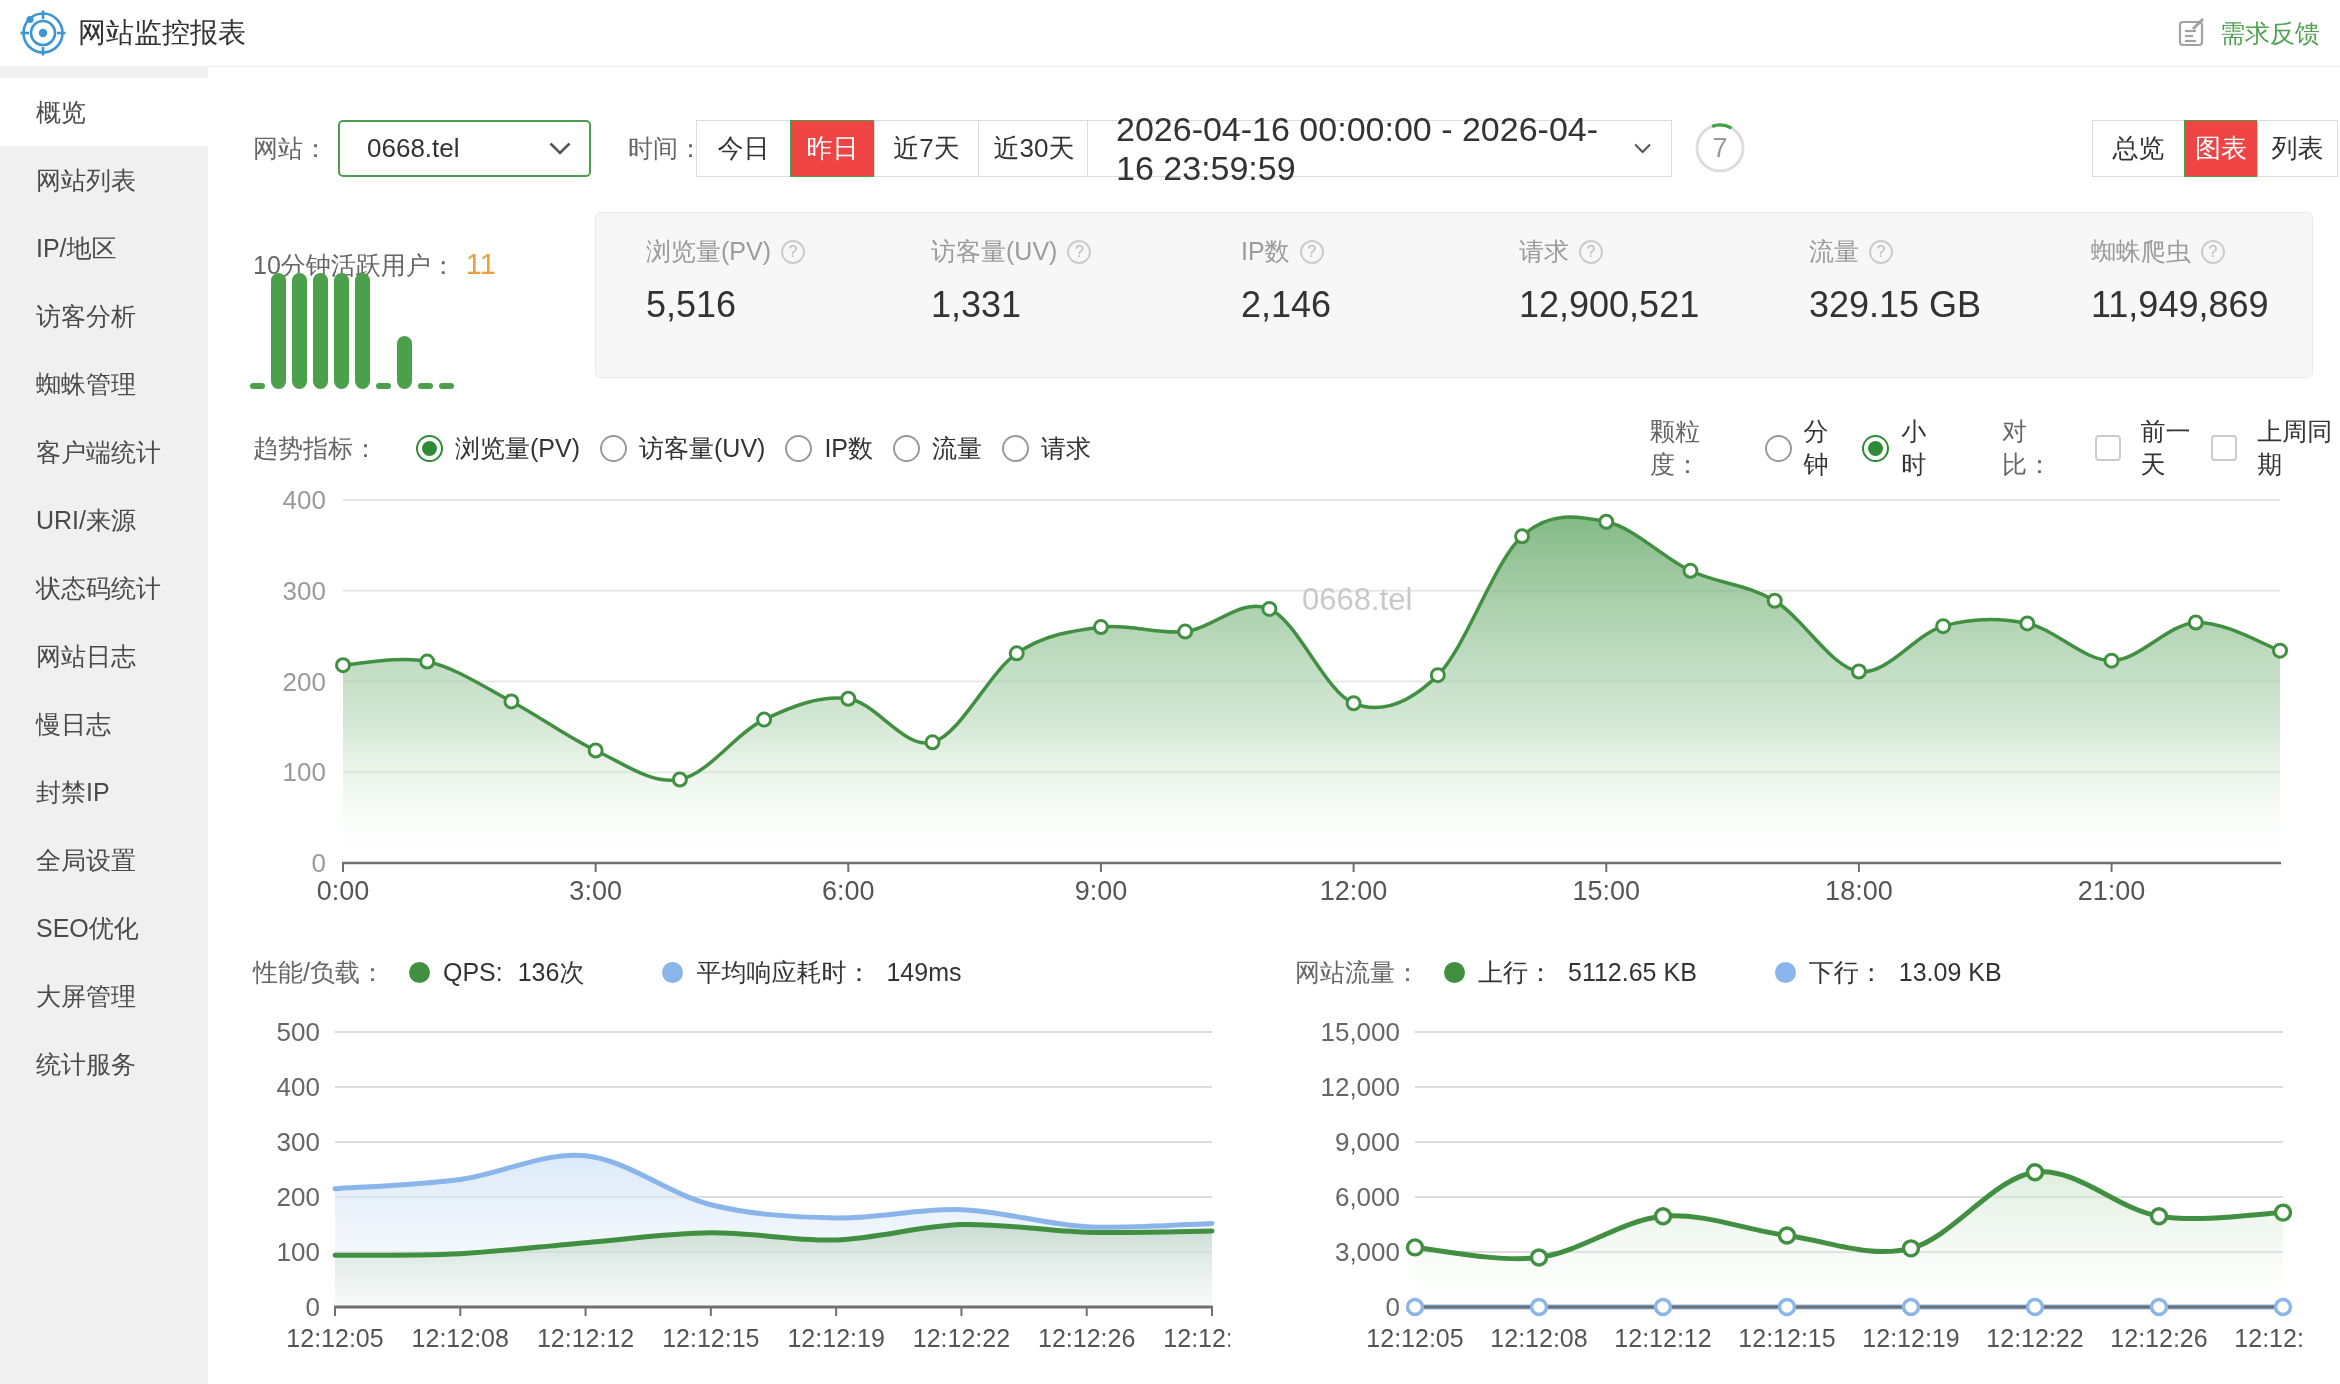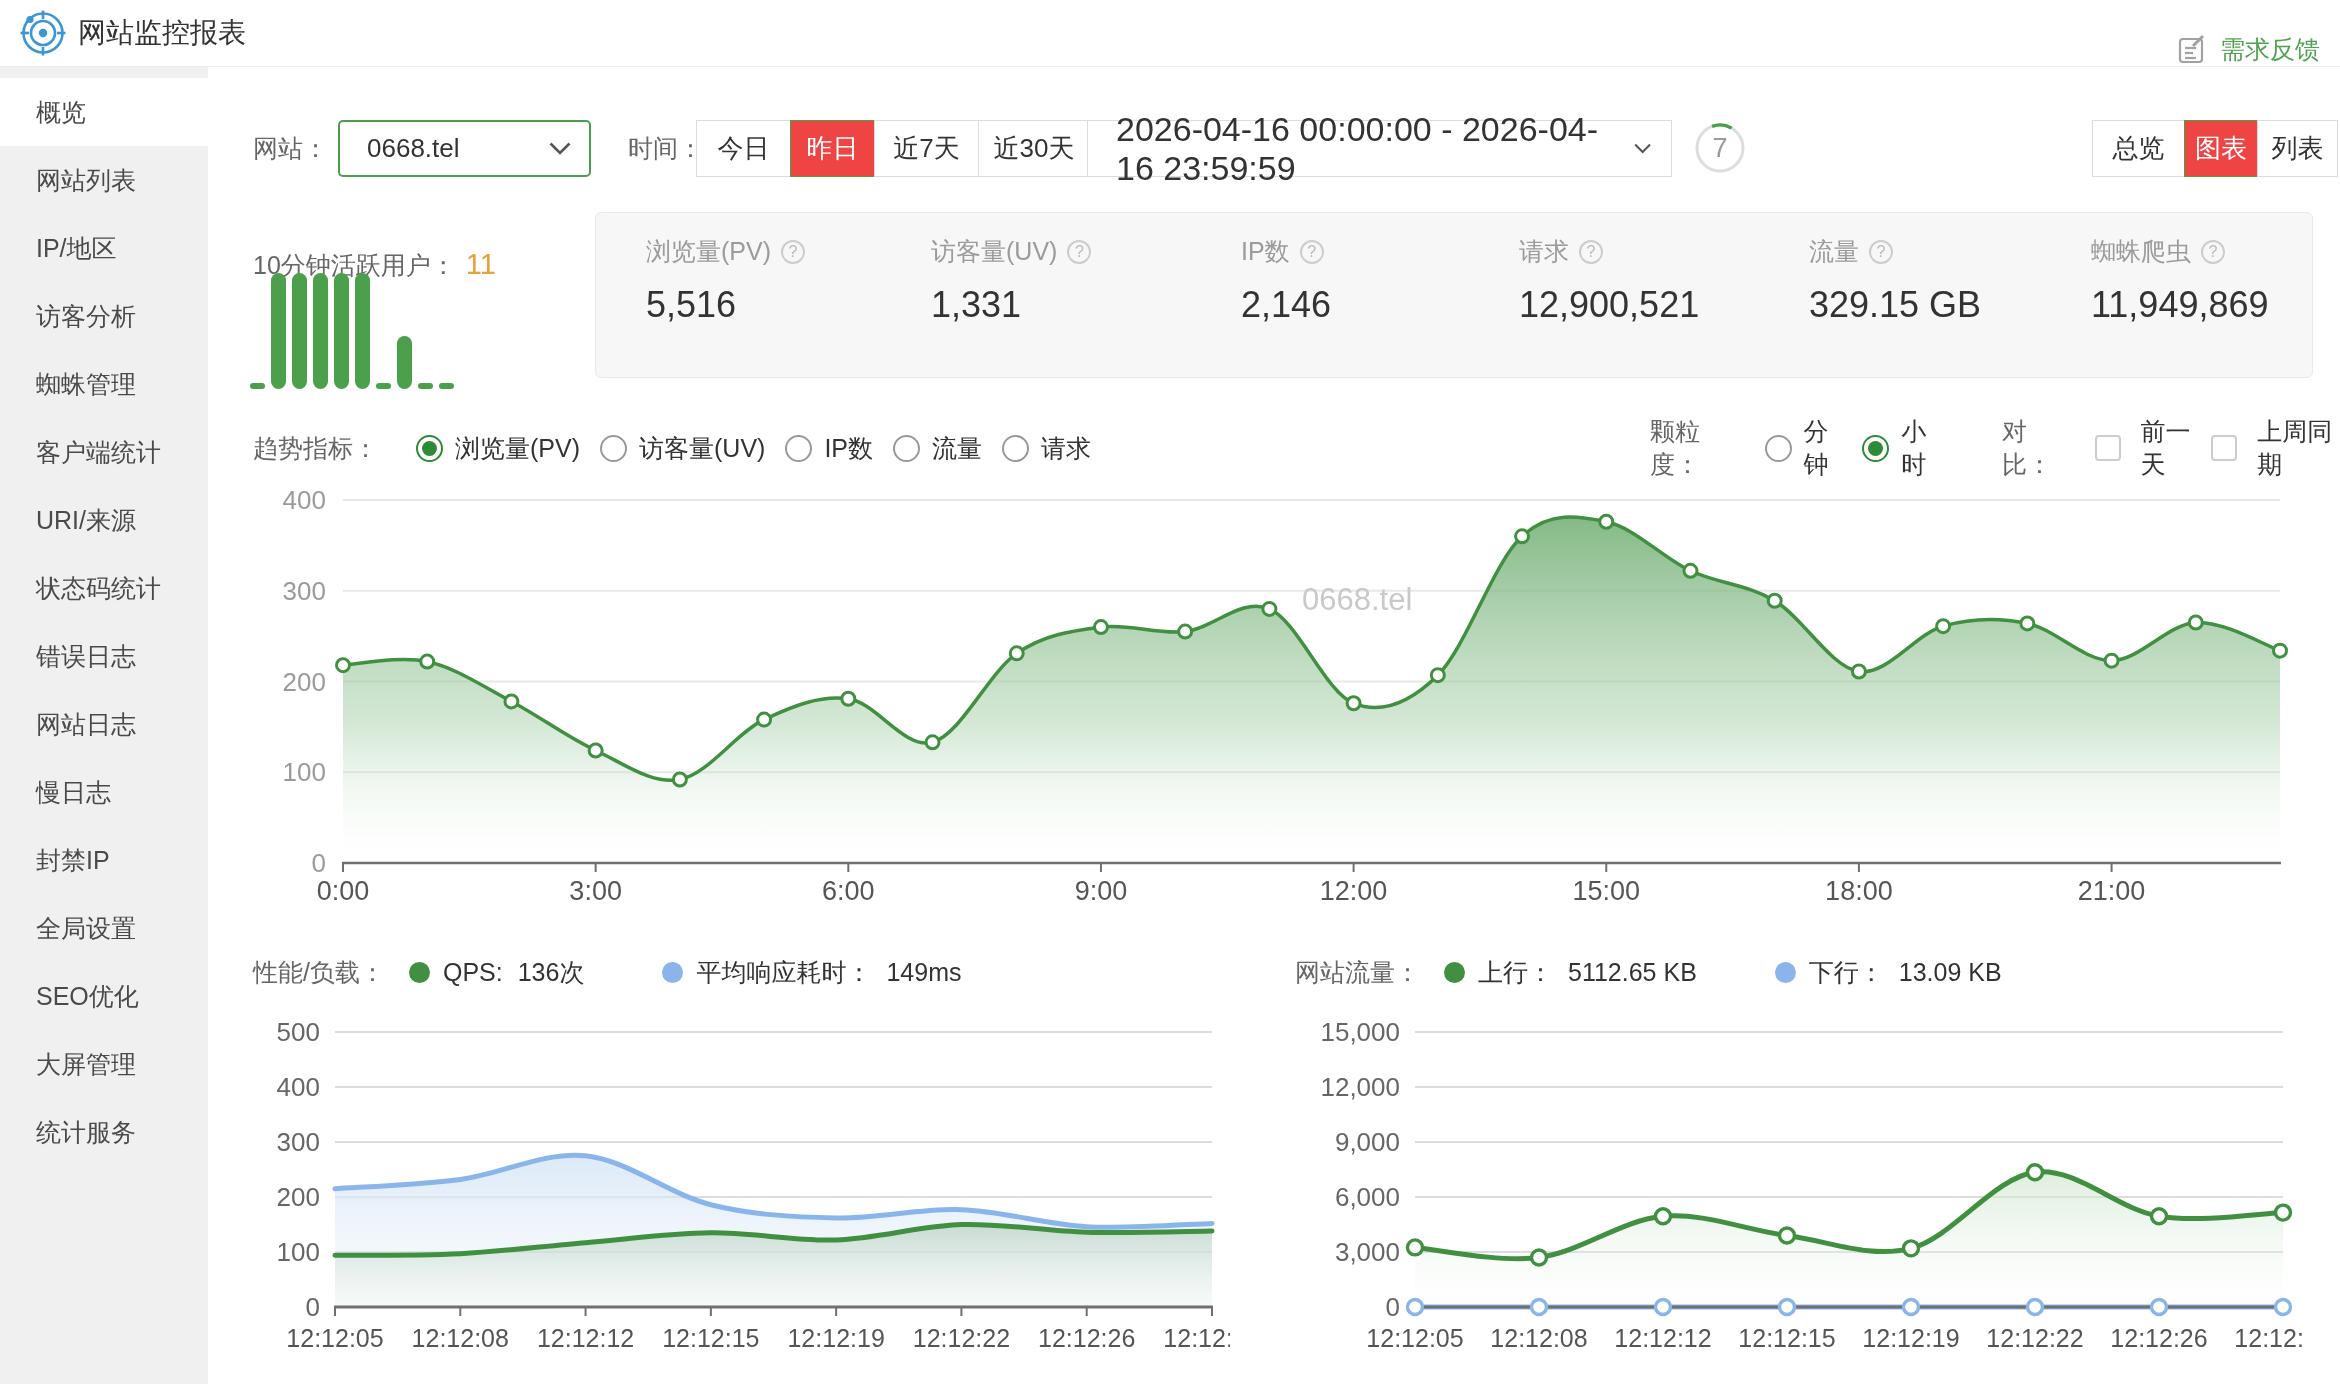"需求反馈" .feedback { align-items: flex-end -> center }
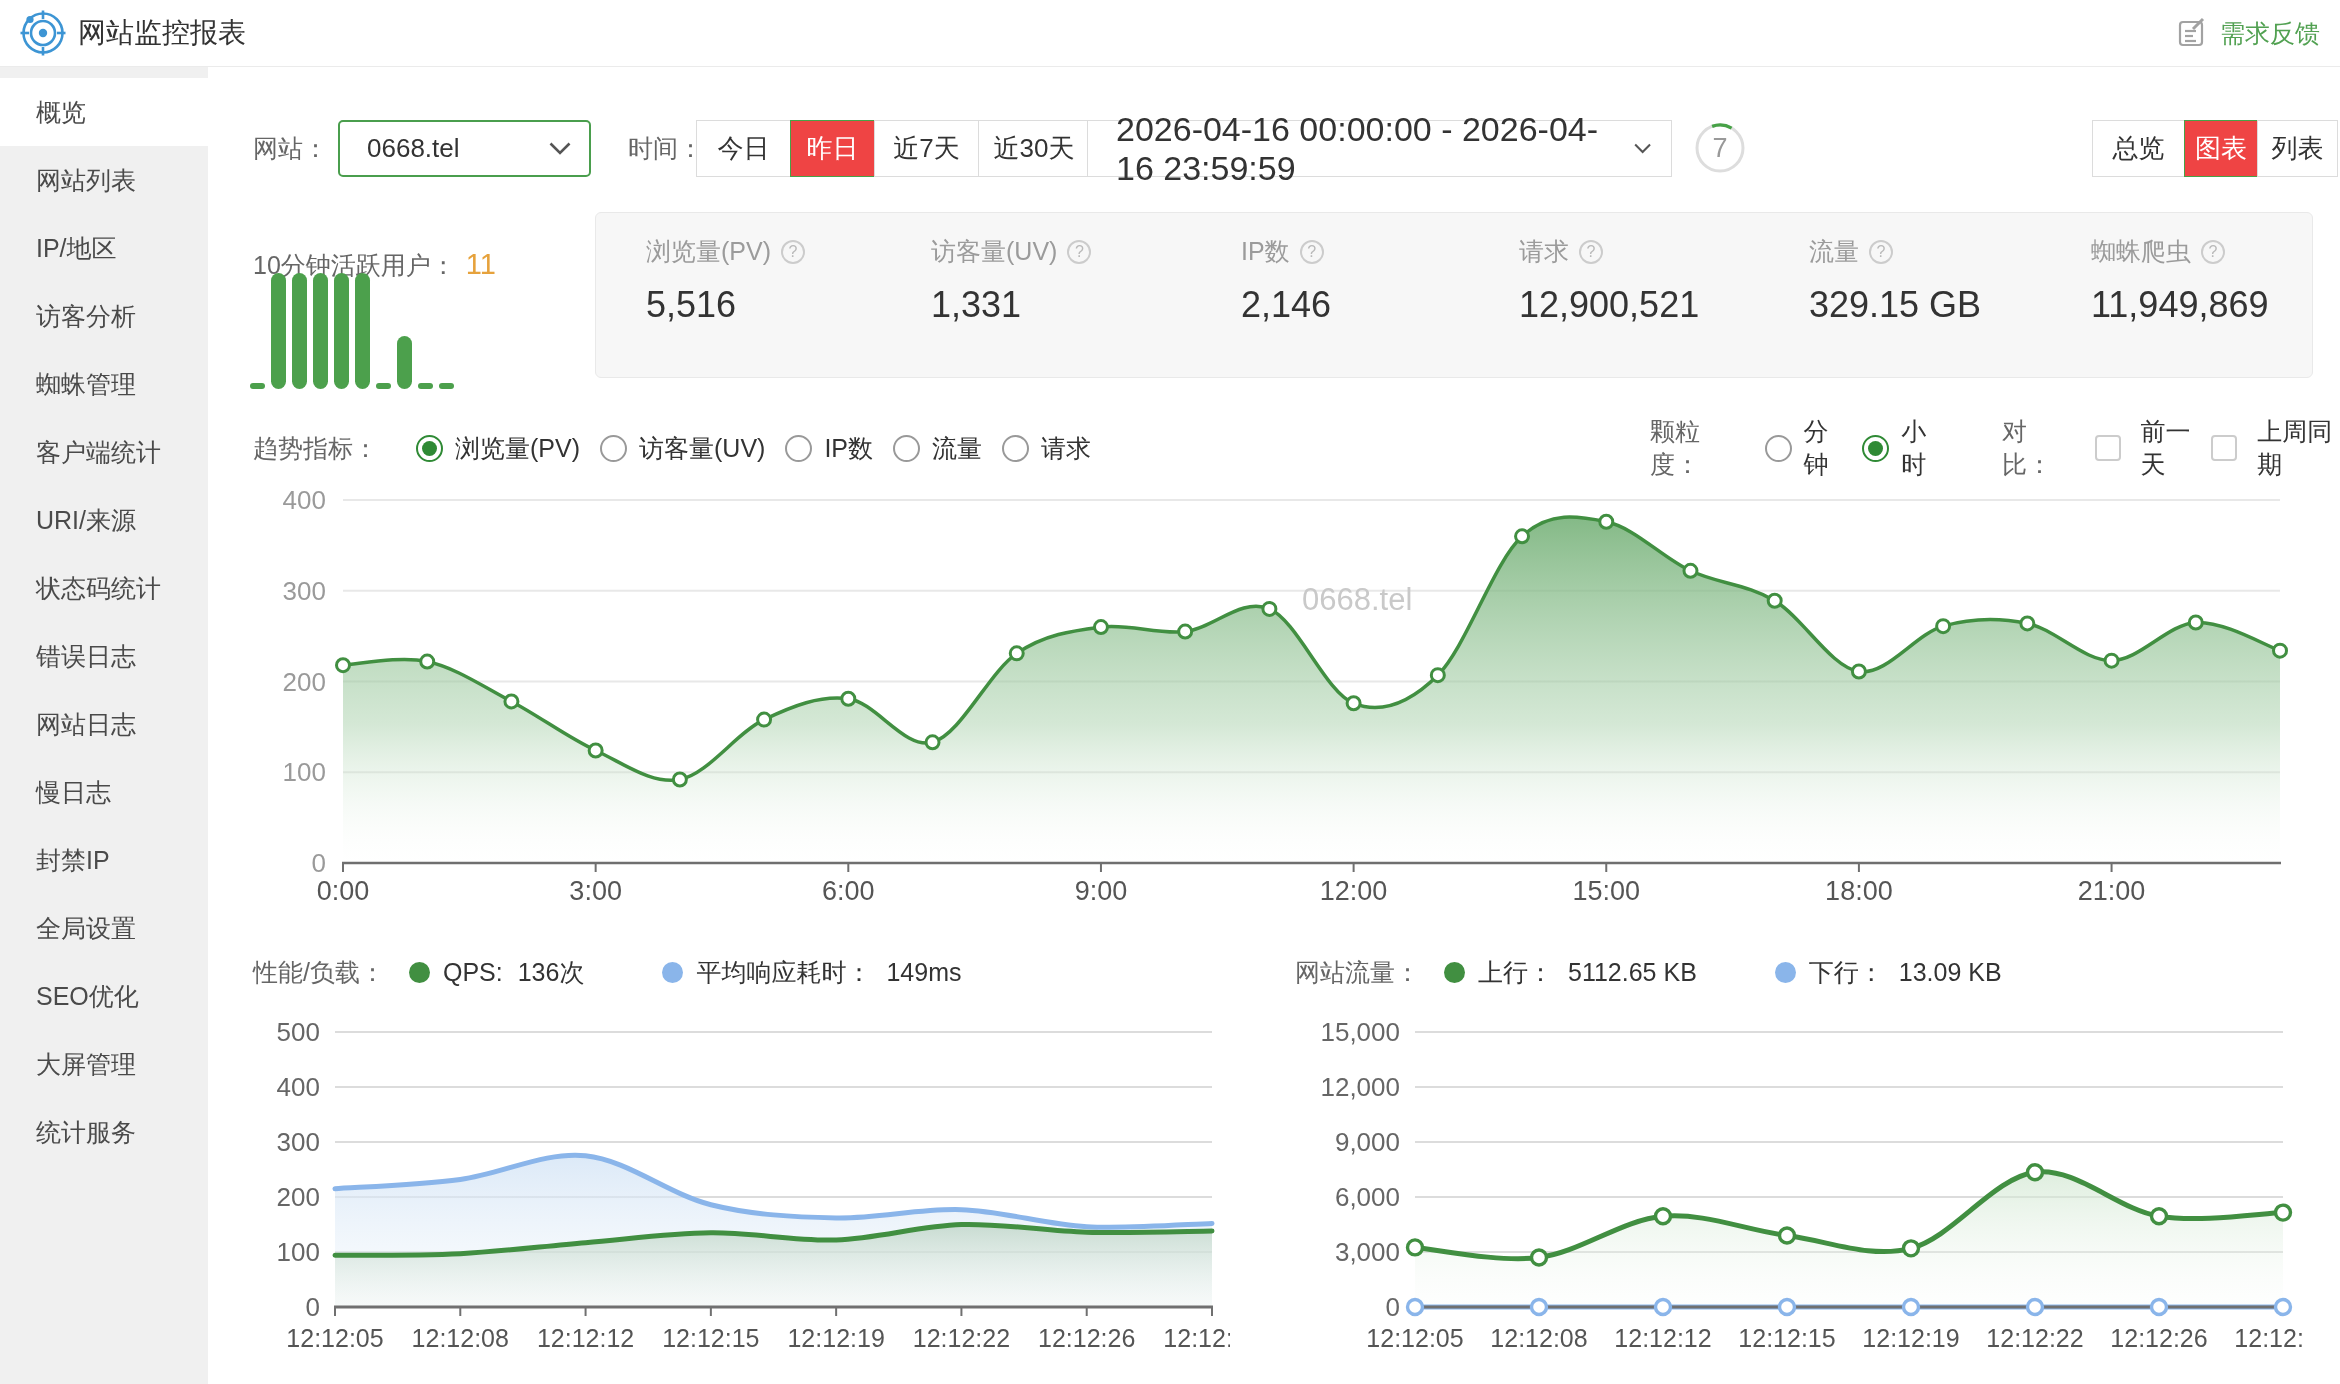"错误日志" div.side-item { html: <div>错误日志</div> -> none }
